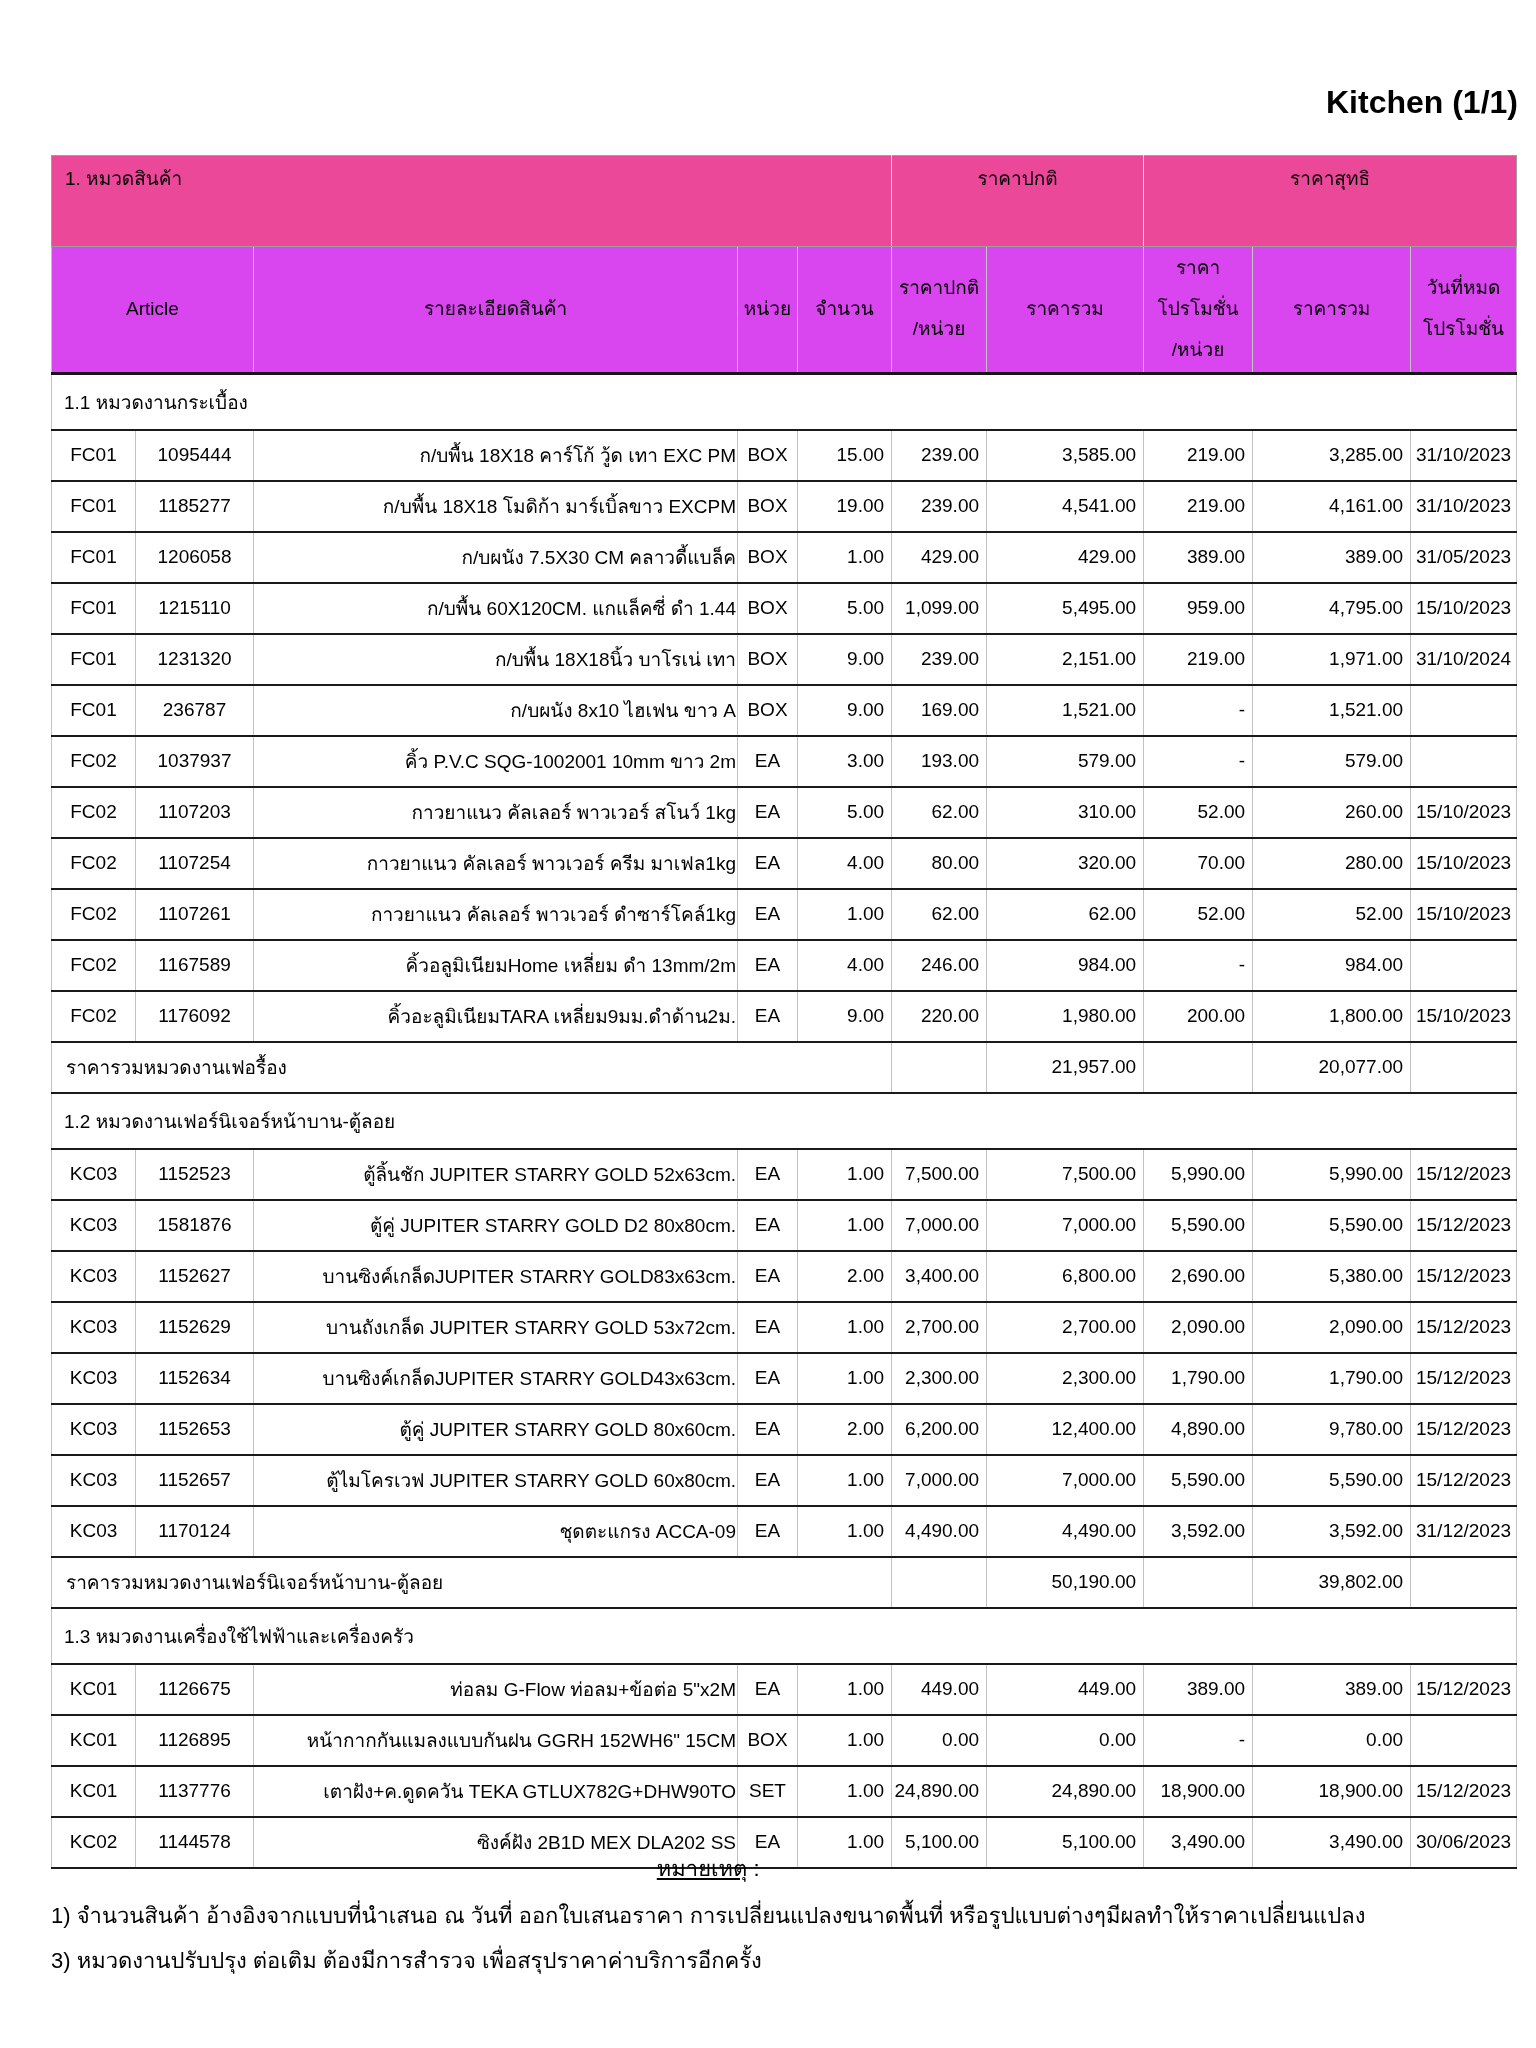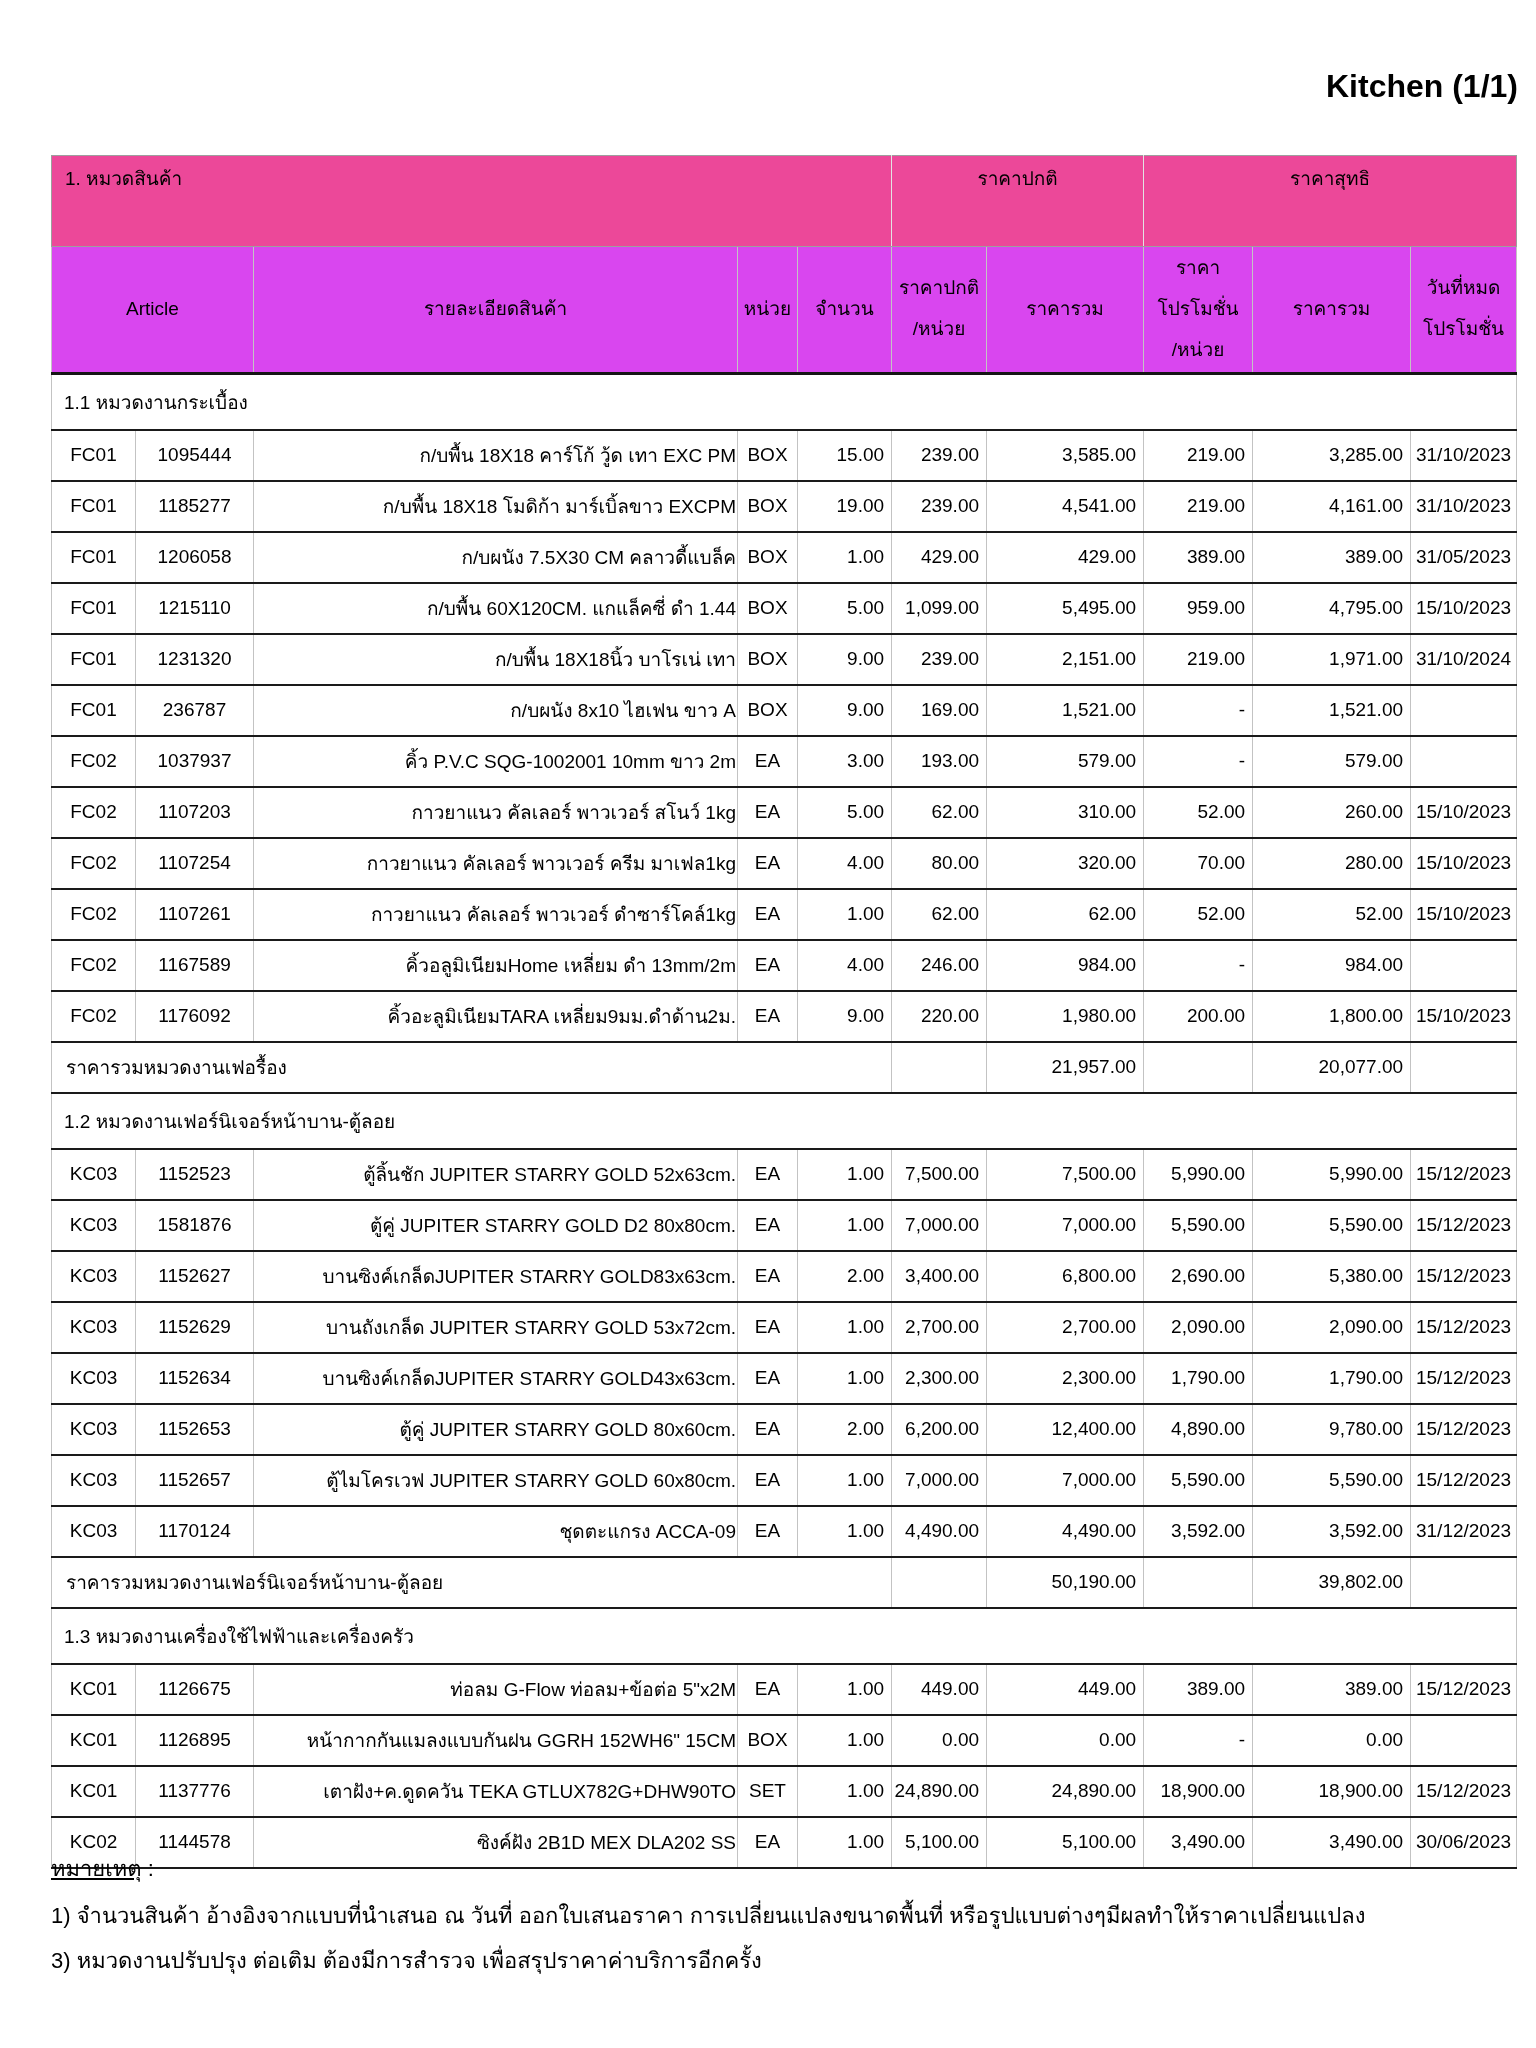"Kitchen (1/1)" .doc-title { top: 68px -> 84px }
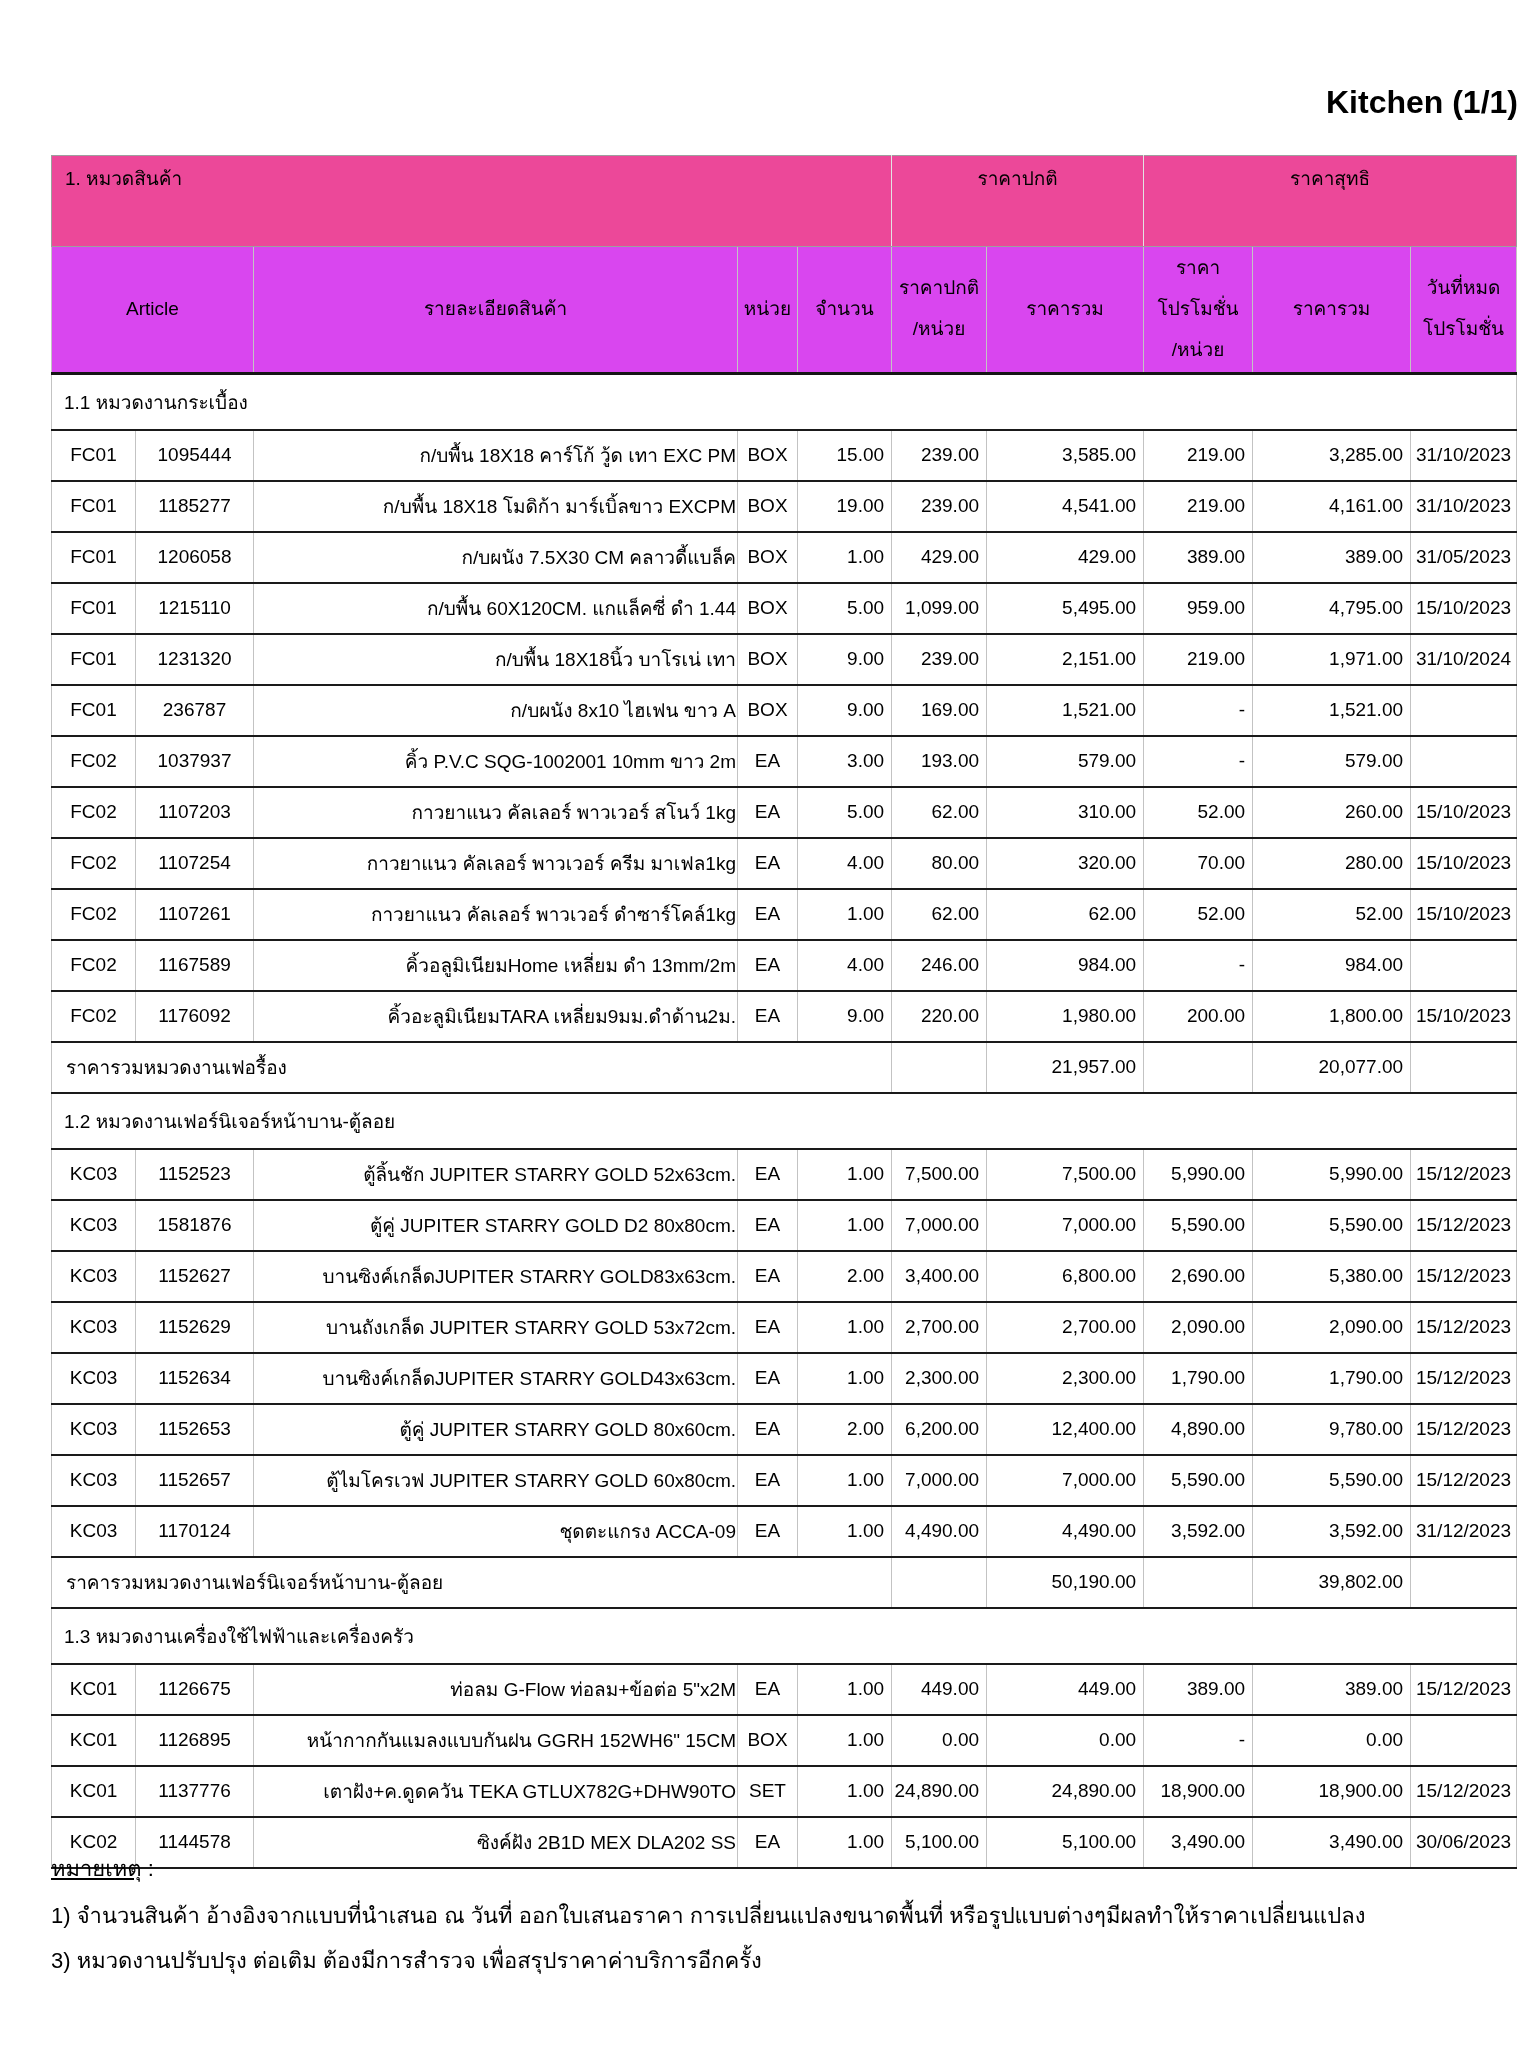"หมายเหตุ :" .notes .nt { text-align: none -> center }
